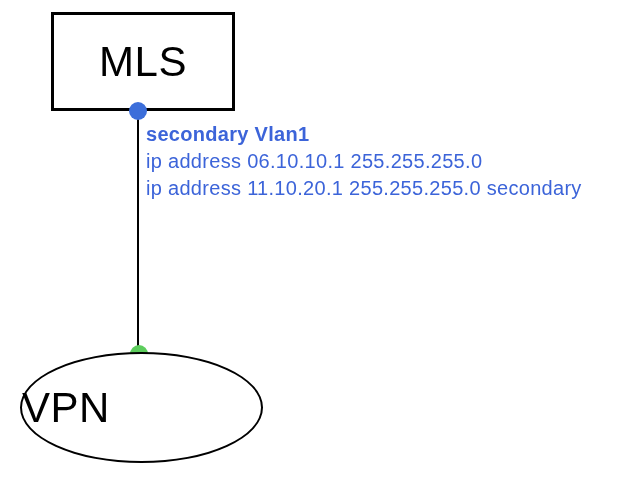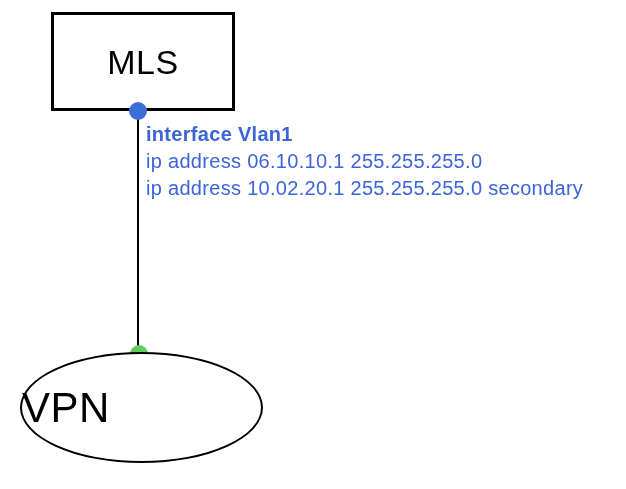"MLS" .node-rect .node-label { font-size: 34px -> 42px }
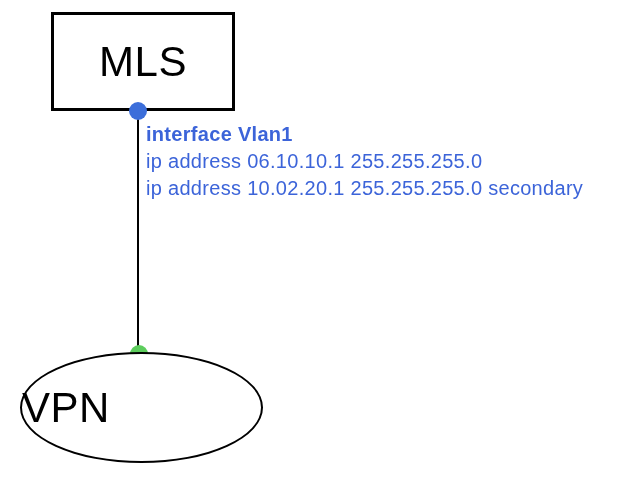"interface Vlan1" div.config-line-bold { text: interface -> secondary }
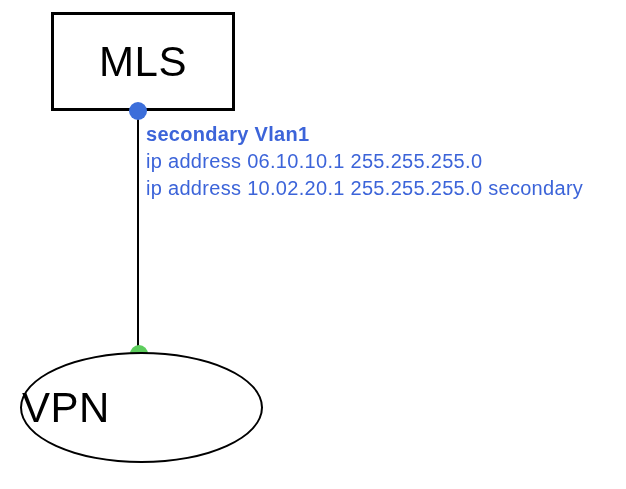"ip address 10.02.20.1 255.255.255.0" div { text: 10.02.20.1 255.255.255.0 -> 11.10.20.1 255.255.255.0 }
